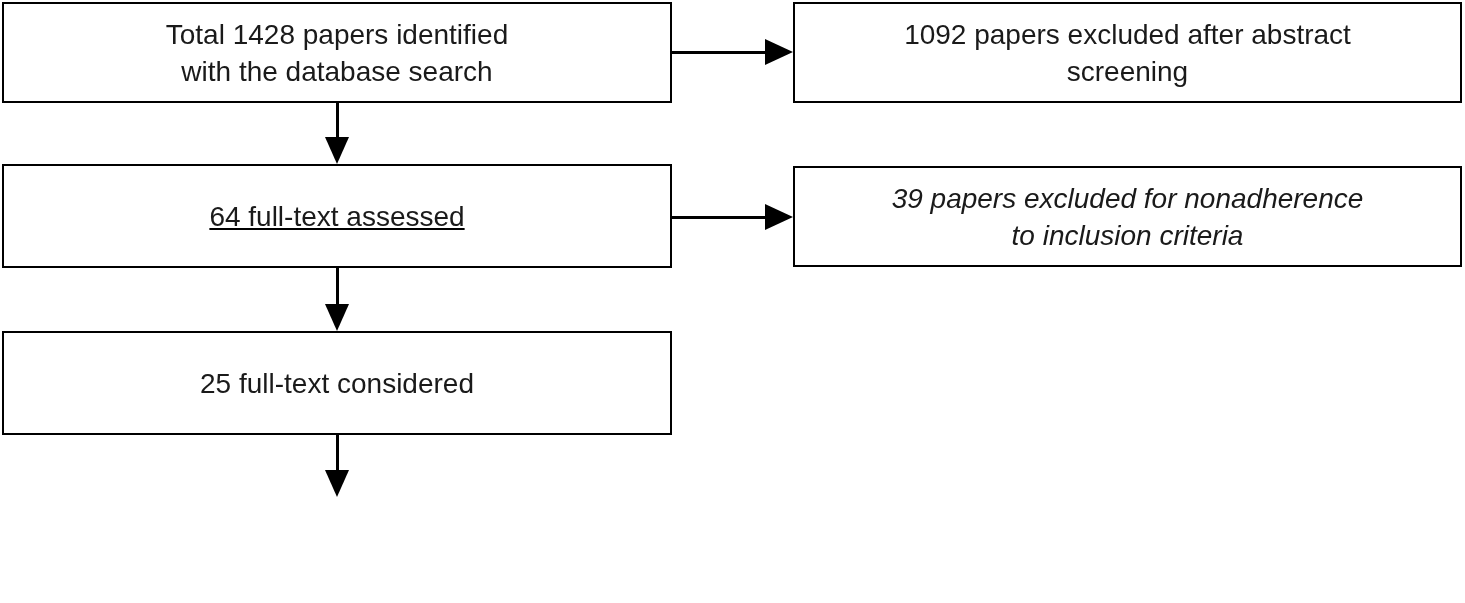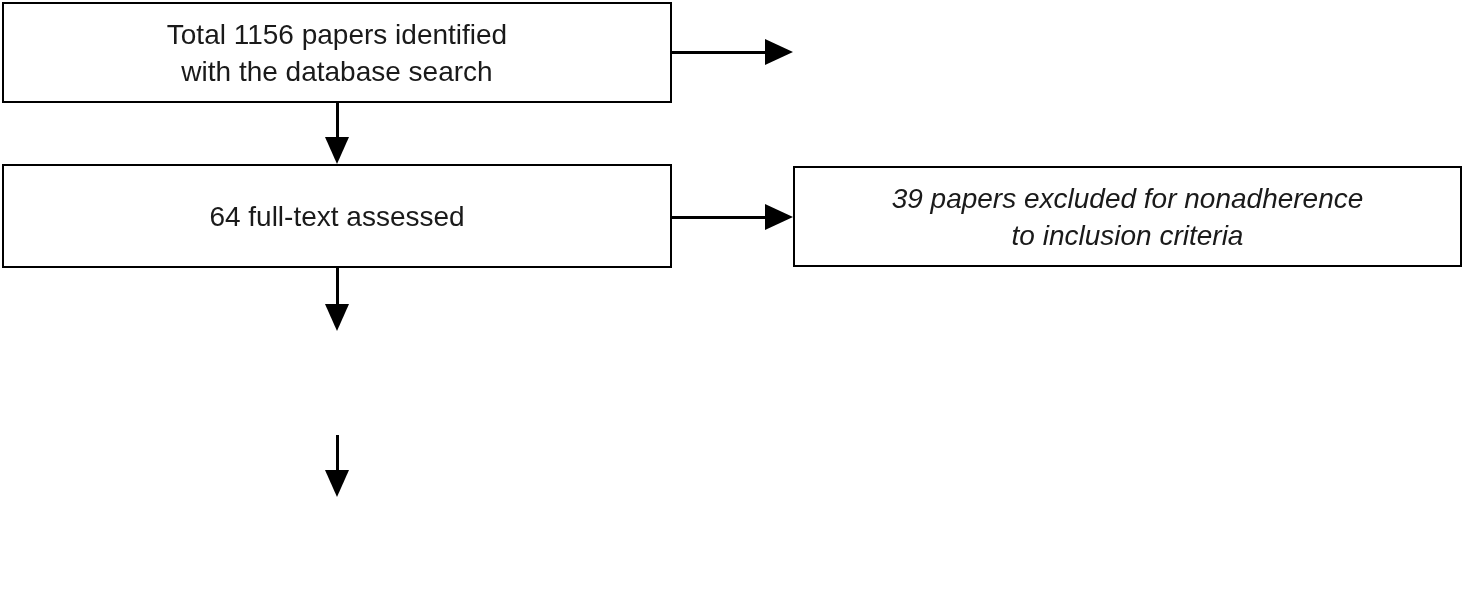"Total 1156 papers identified" span.node-text { text: 1156 -> 1428 }
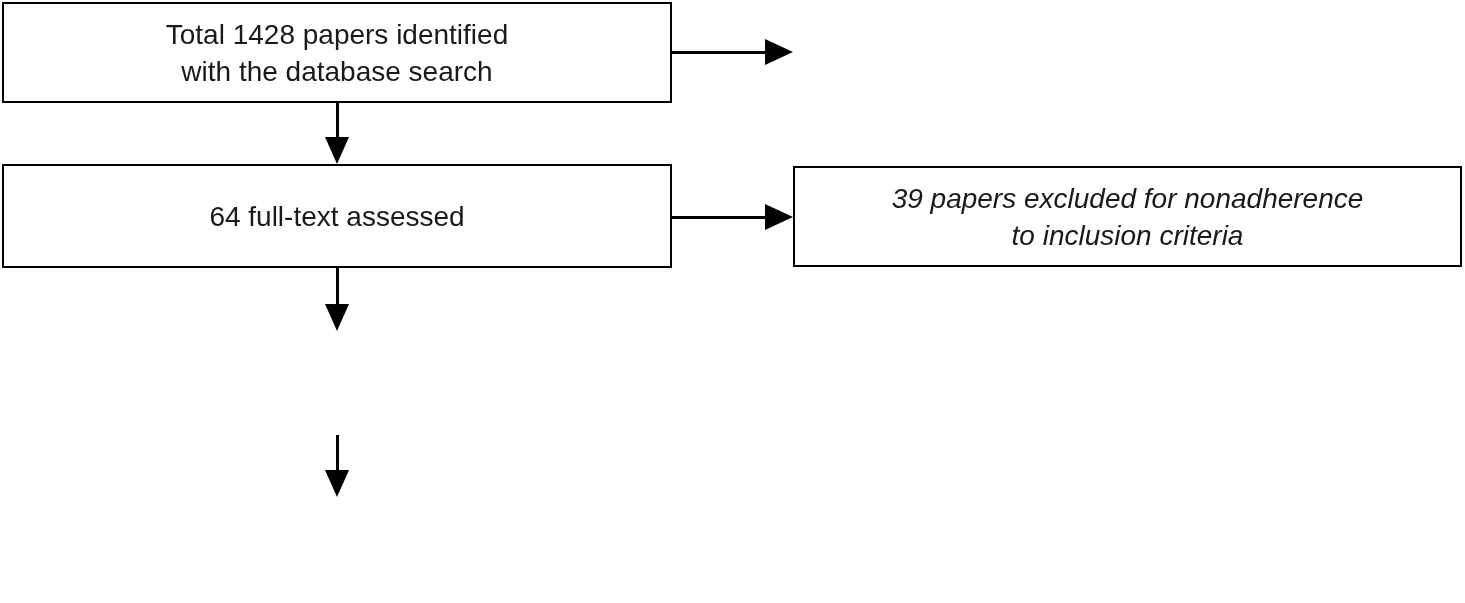"1092 papers excluded after abstract" div.node { html: none -> <div> <span>1092 papers excluded after abstract screening</span> </div> }
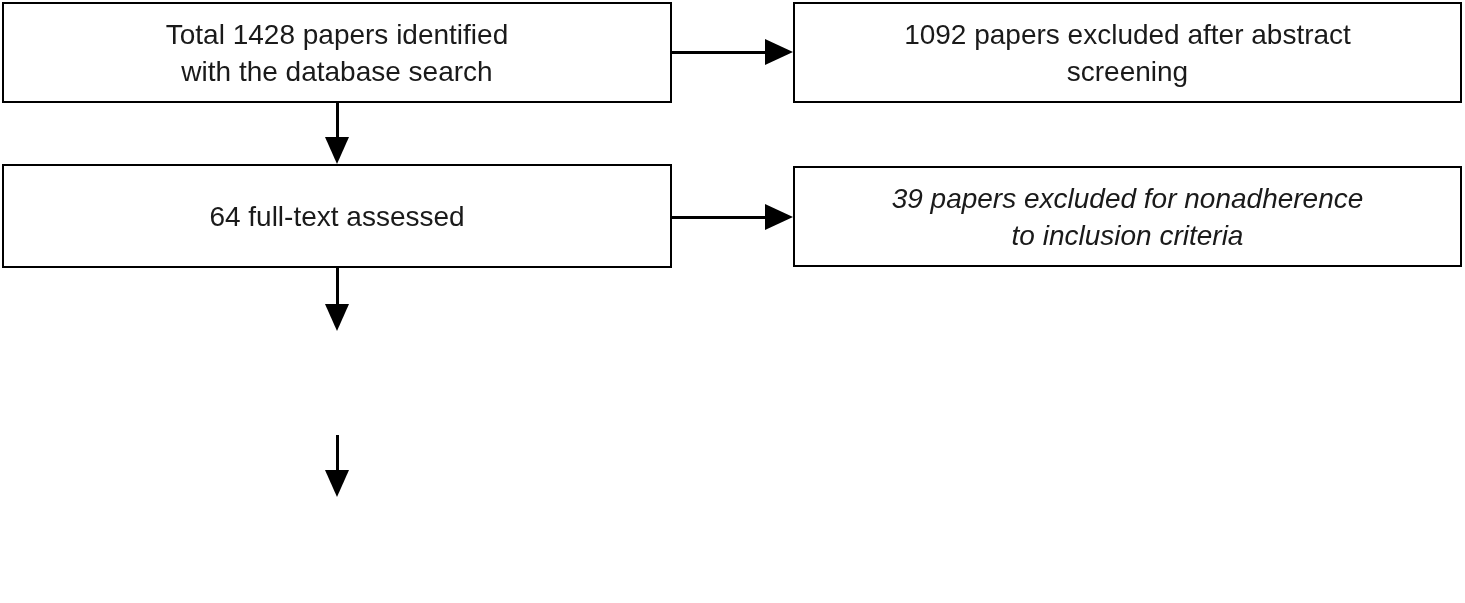"64 full-text assessed" .n-assessed { text-decoration: none -> underline }
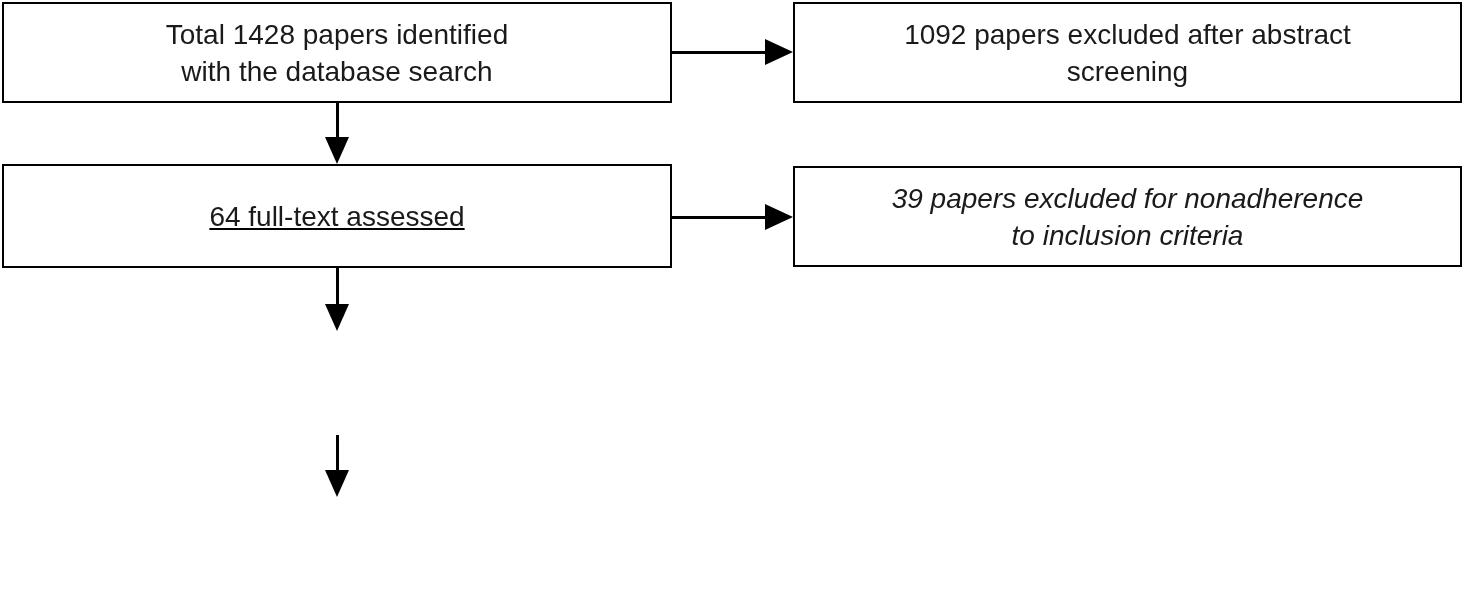"25 full-text considered" div.node { html: none -> <div> <span>25 full-text considered</span> </div> }
